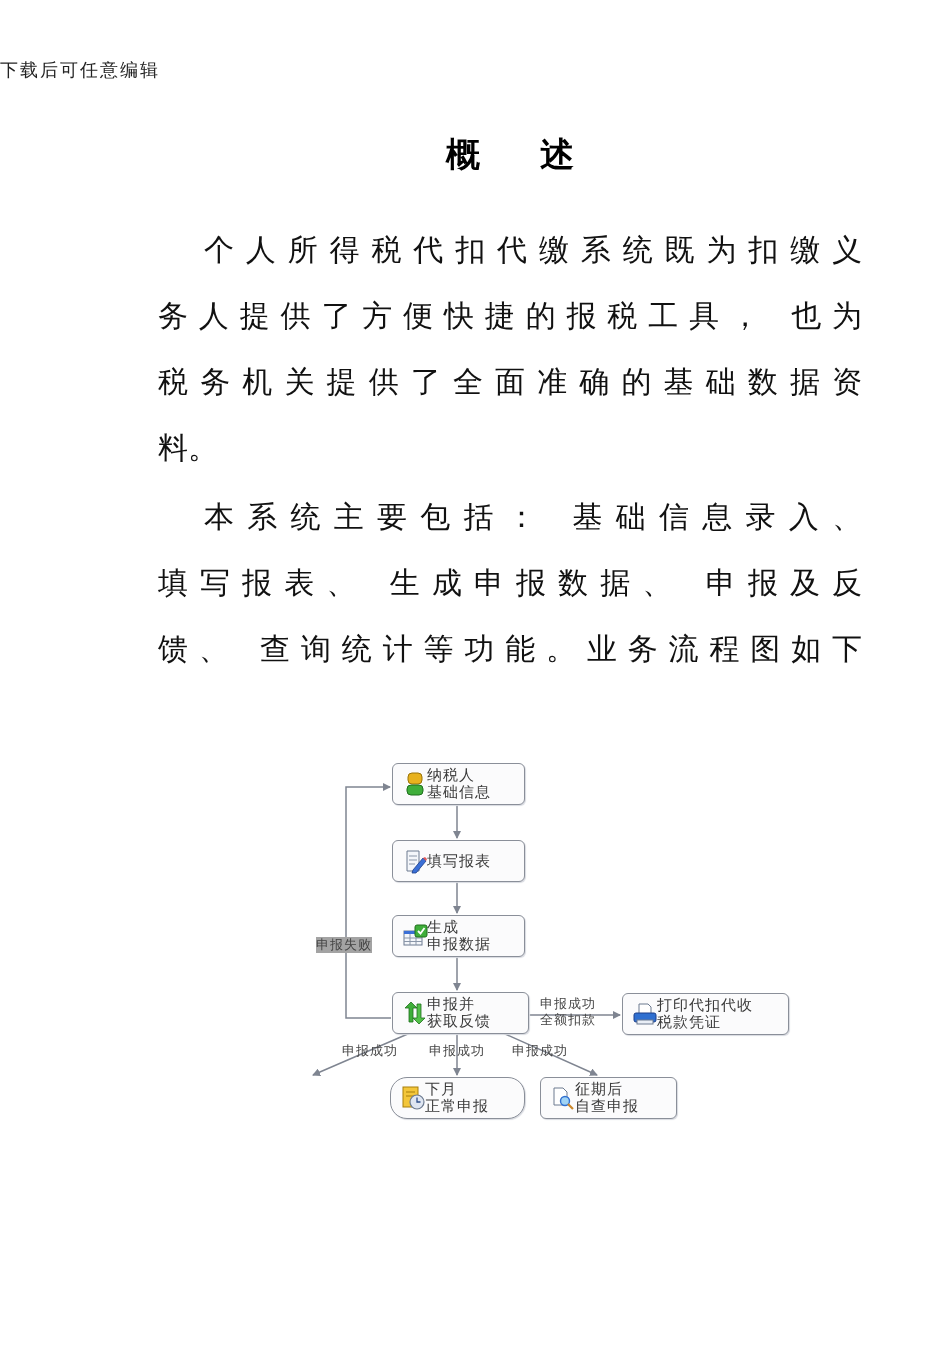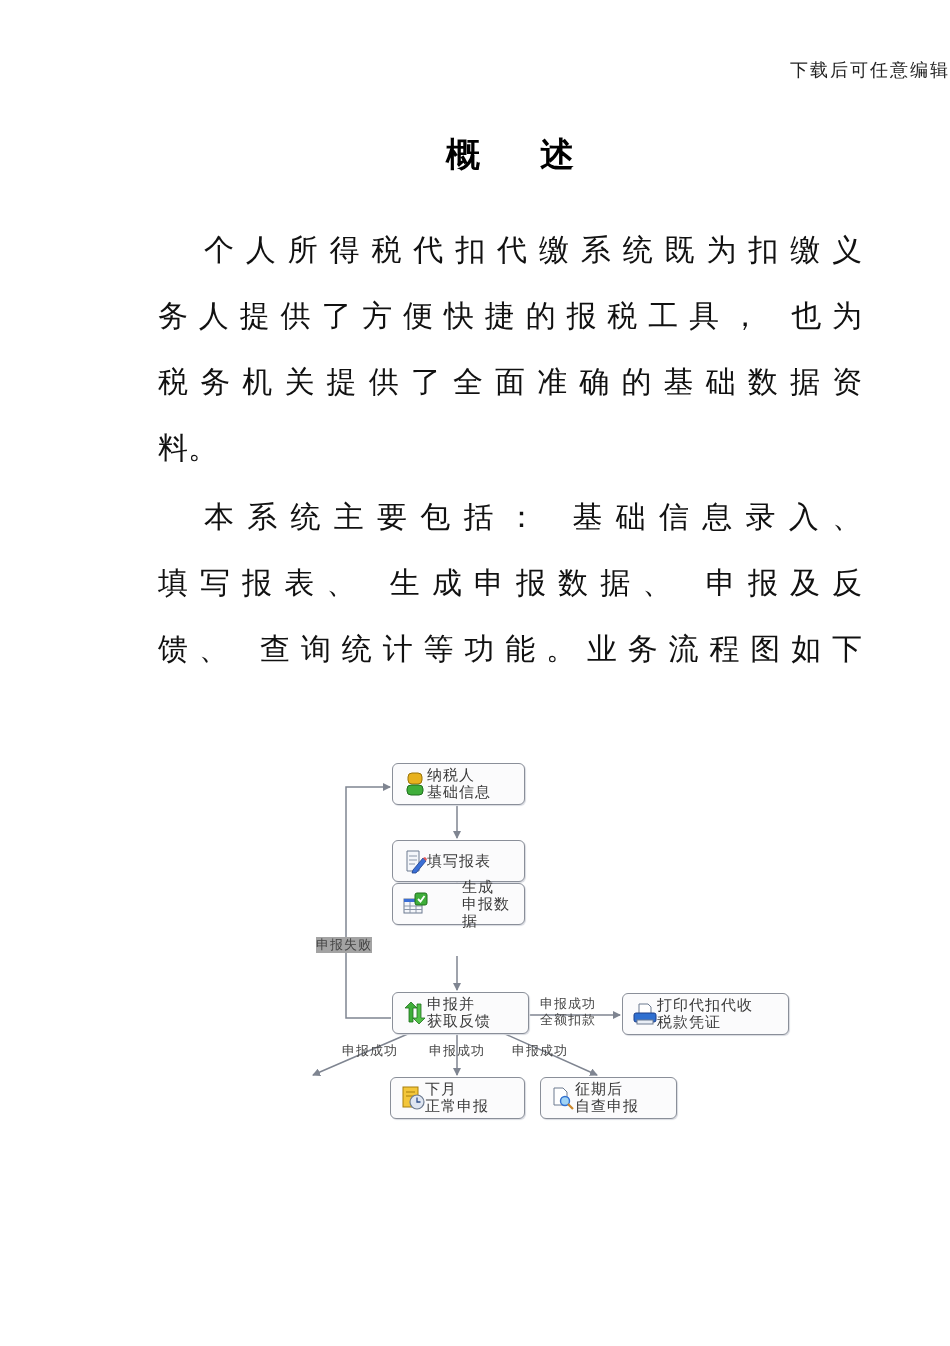"下载后可任意编辑" .header { text-align: right -> left }
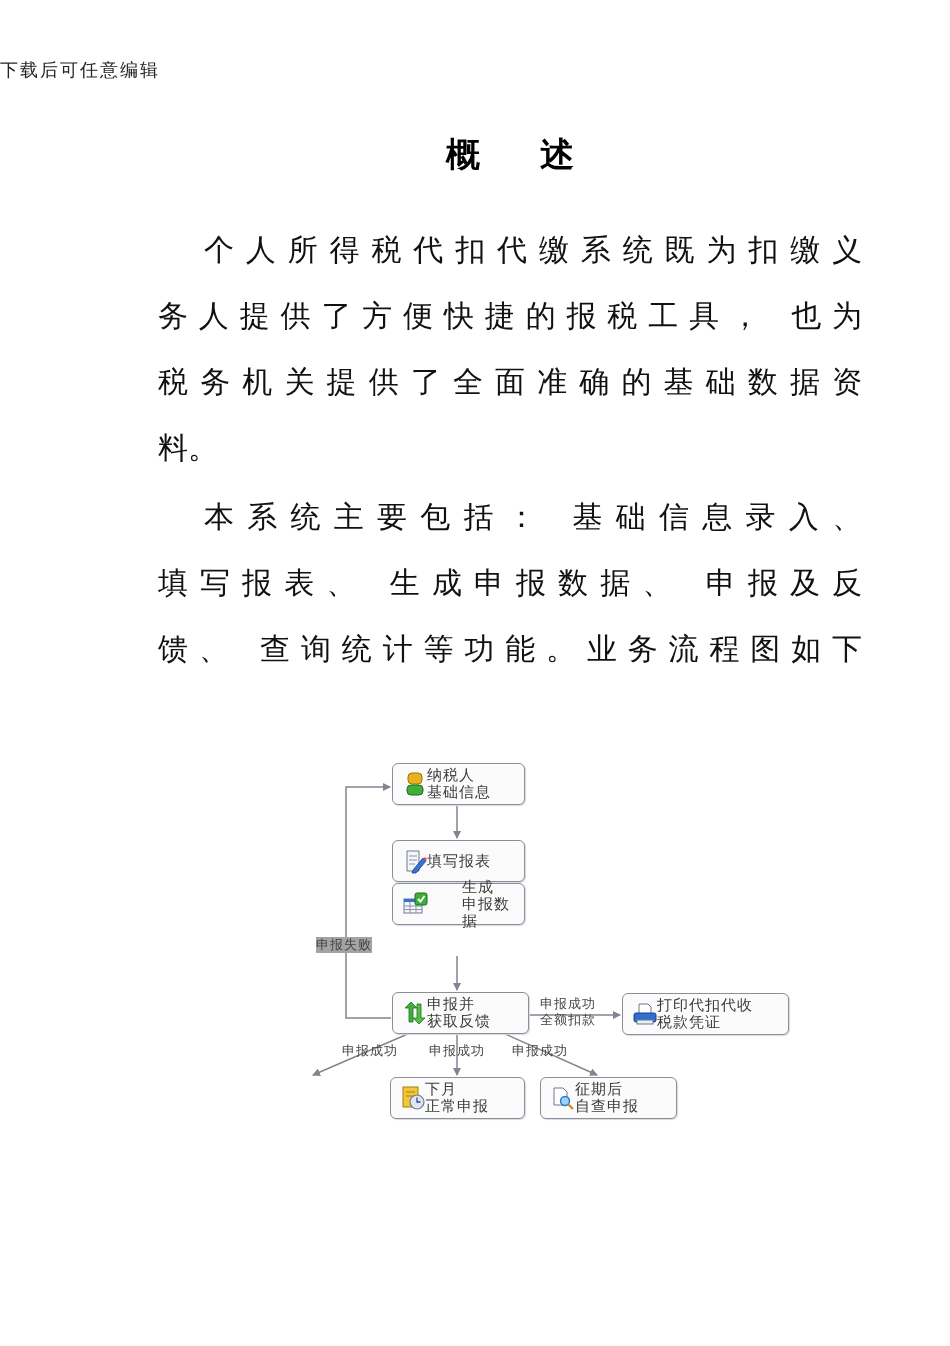"生成" div.box { gap: 35px -> none; top: 883px -> 915px }
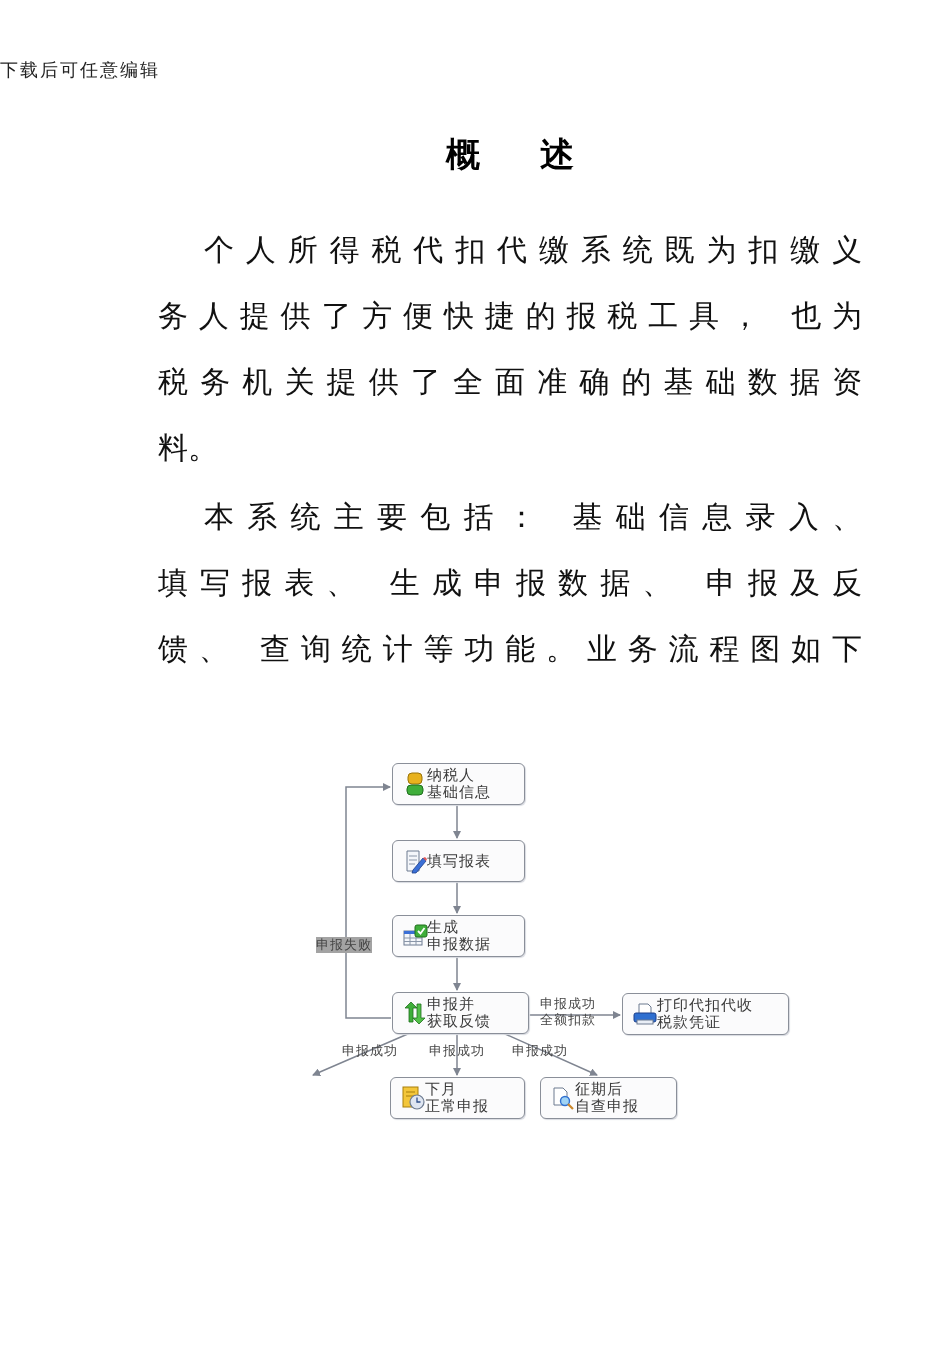"下月" div.box { border-radius: none -> 17px }
